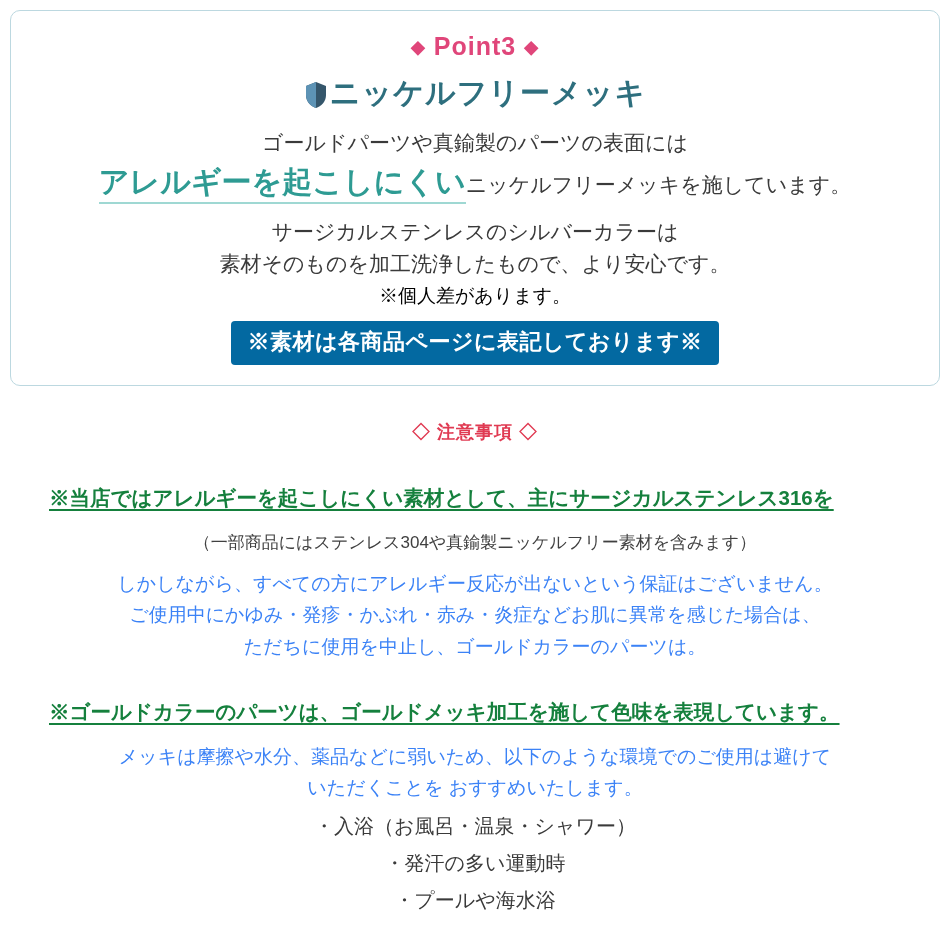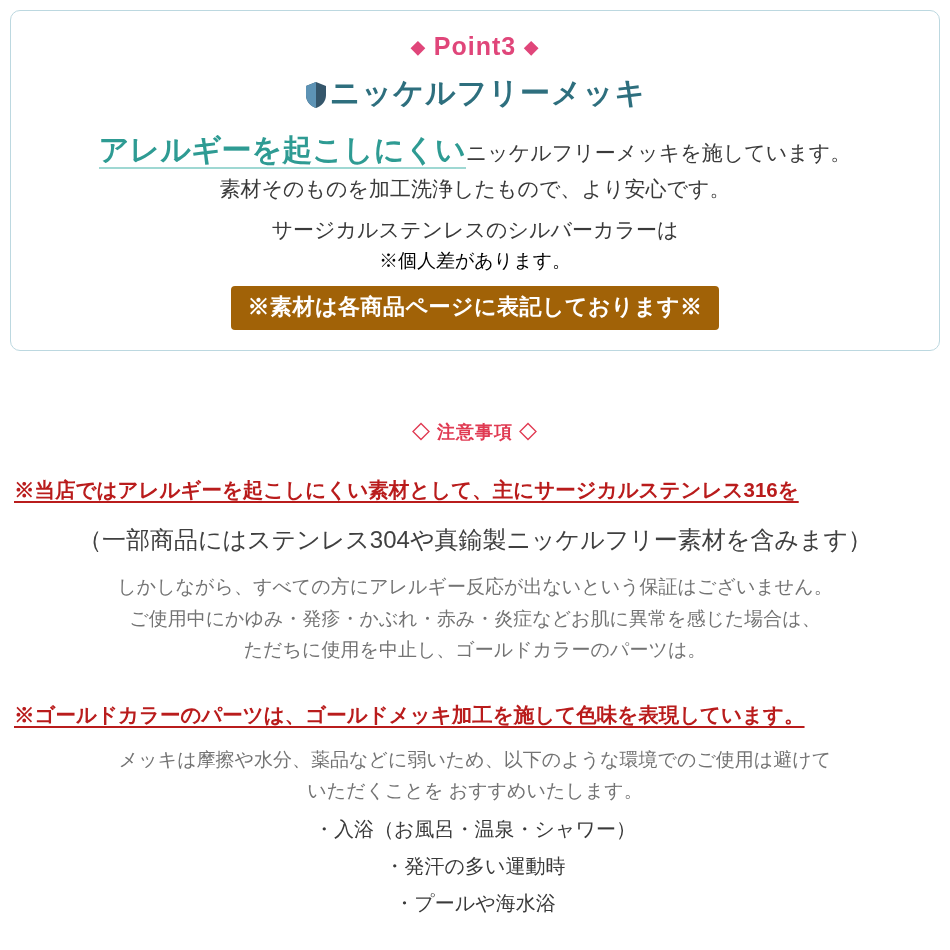"ゴールドパーツや真鍮製のパーツの表面には" div.card-line { html: none -> <div>ゴールドパーツや真鍮製のパーツの表面には</div> }
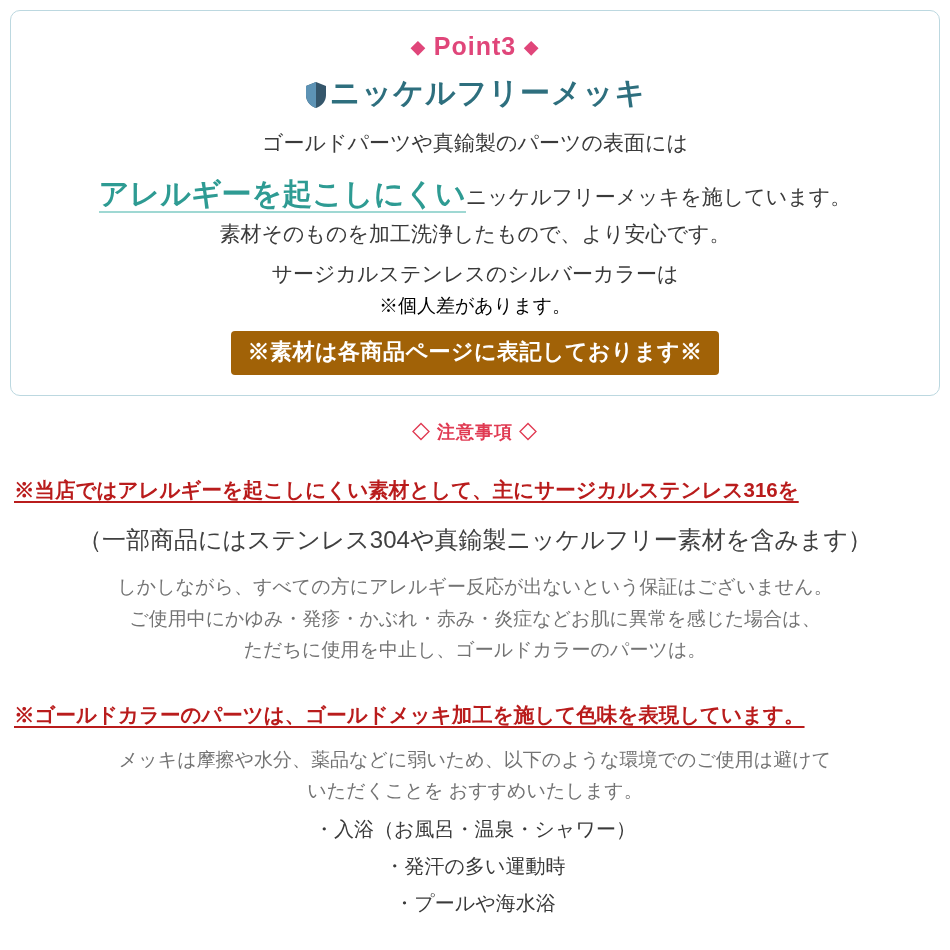"アレルギーを起こしにくいニッケルフリーメッキを施しています。" div.card-line { font-family: none -> Liberation Mono, monospace; margin-top: 12px -> 2px }
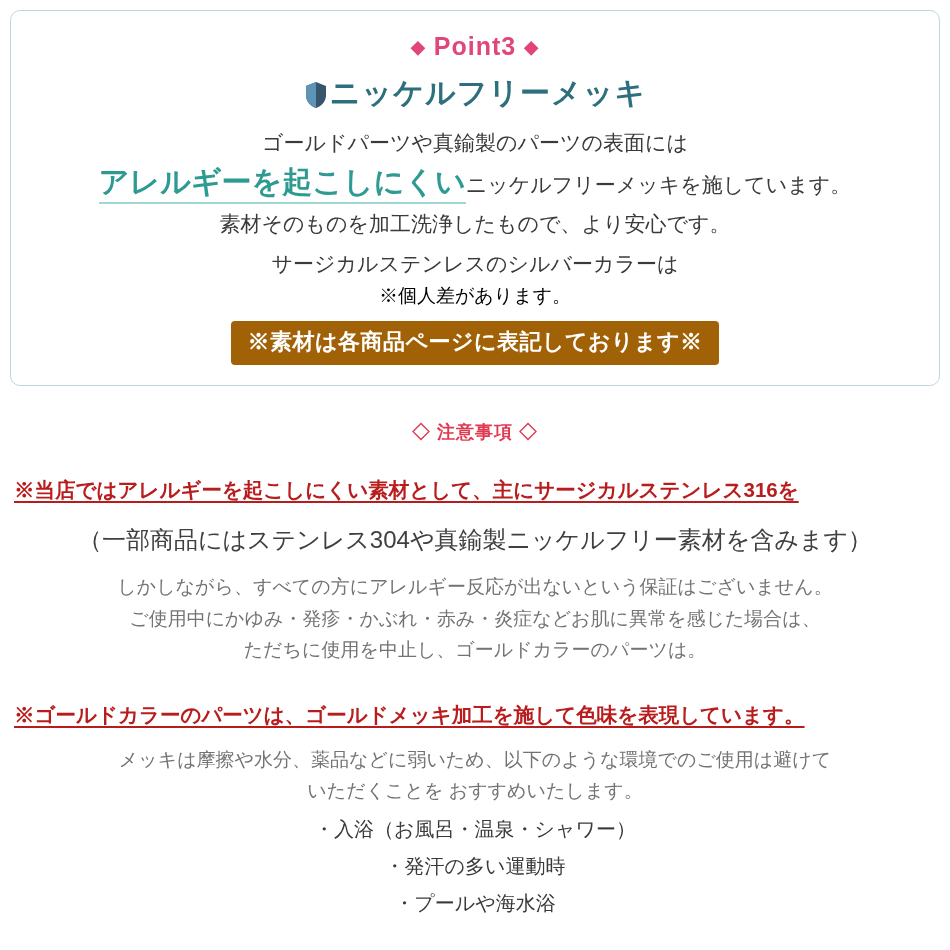"素材そのものを加工洗浄したもので、より安心です。" div.card-line { order: before "サージカルステンレスのシルバーカラーは" -> after "サージカルステンレスのシルバーカラーは" }
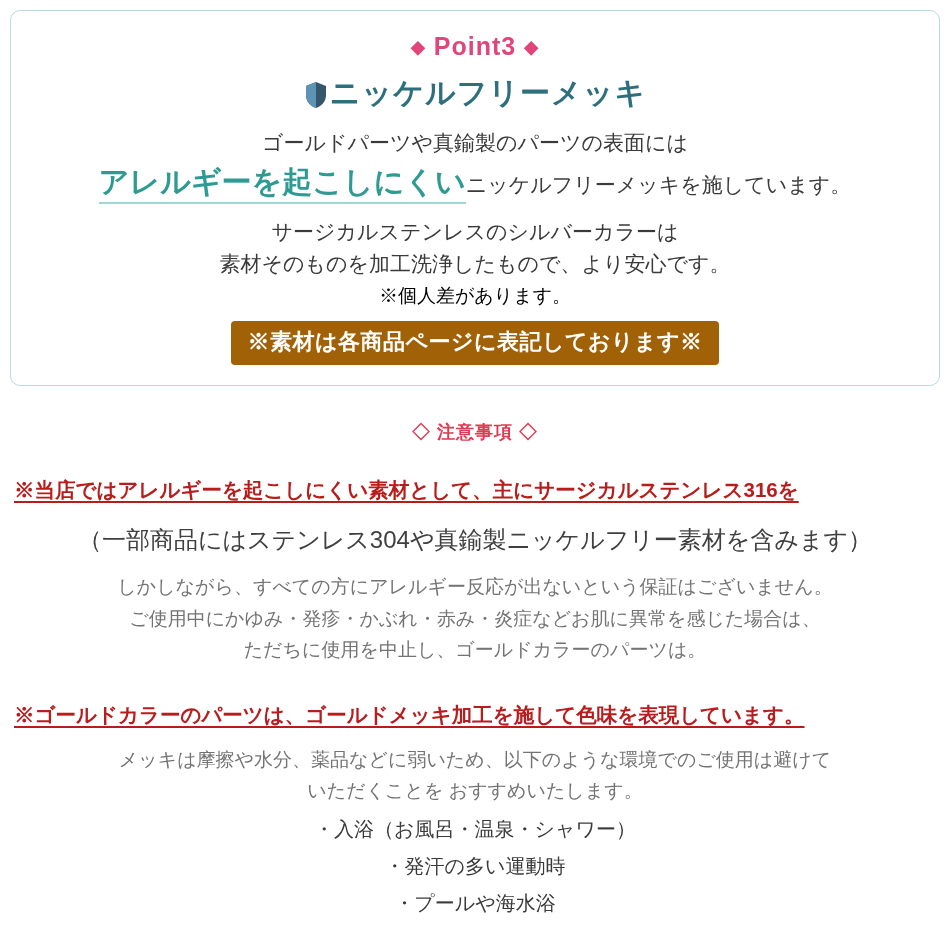"※素材は各商品ページに表記しております※" .material-banner { background: #a16207 -> #0369a1 }
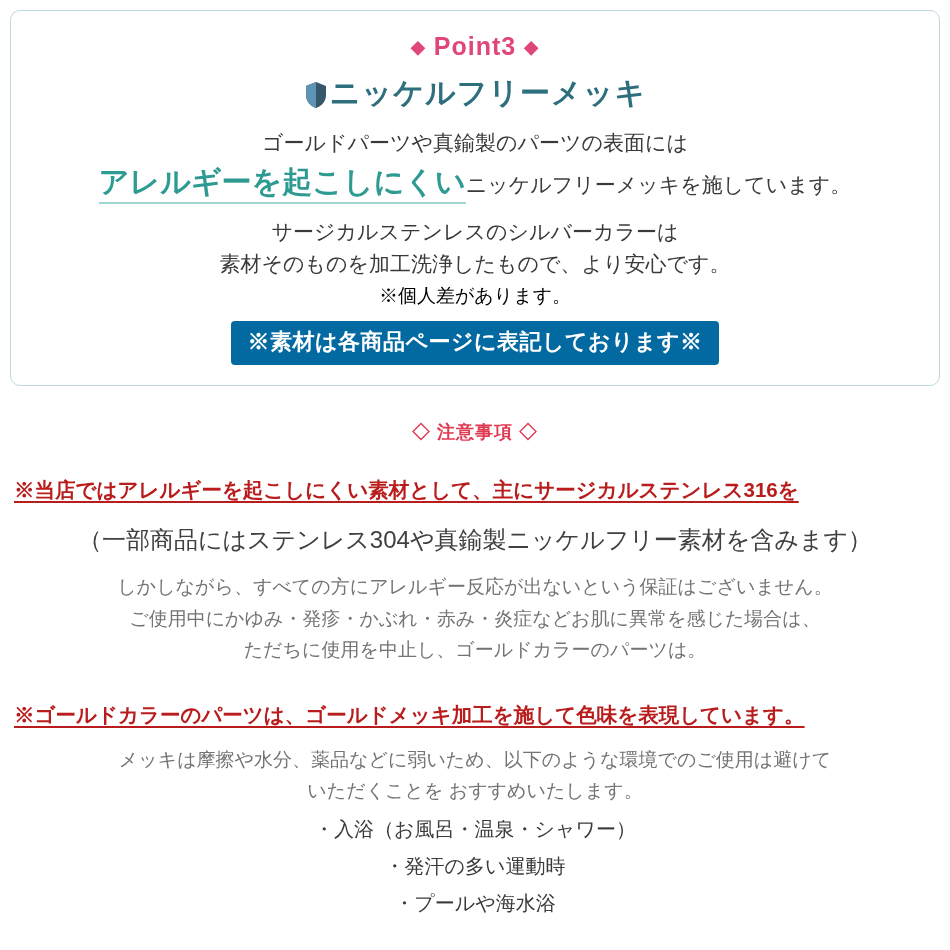"◇ 注意事項 ◇" .notes-title { margin-bottom: 30px -> 38px }
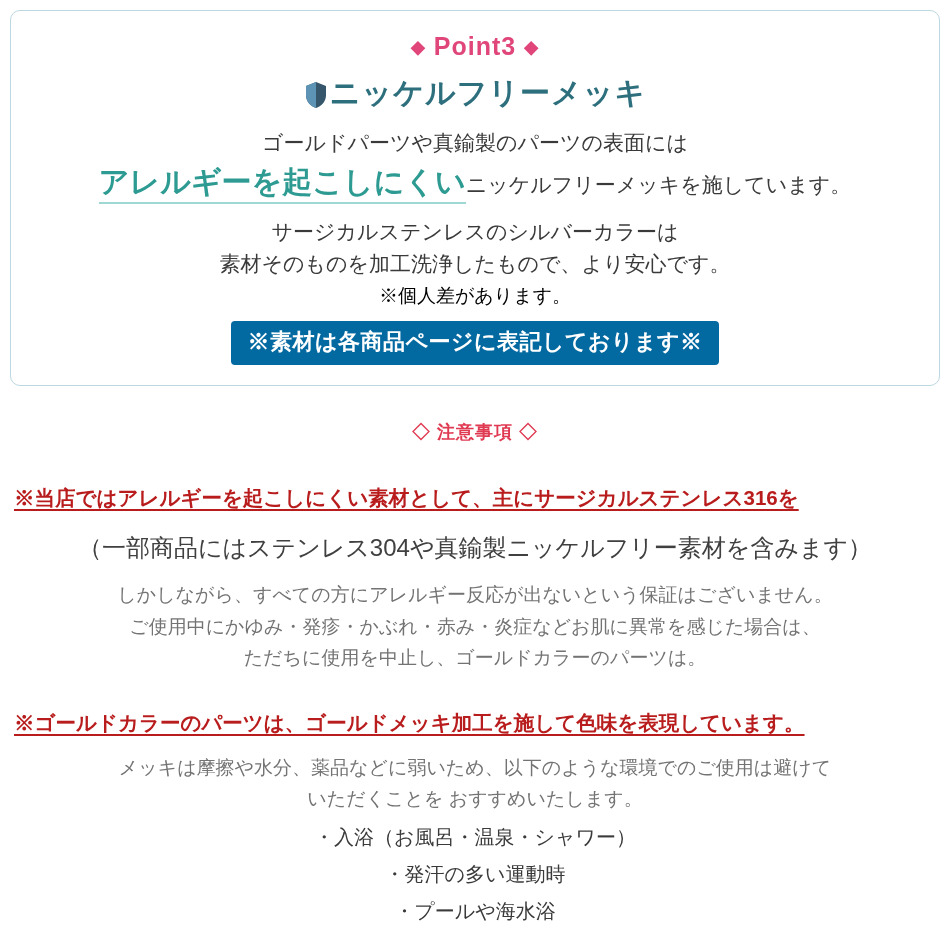"※当店ではアレルギーを起こしにくい素材として、主にサージカルステンレス316を" .note-head { color: #b91c1c -> #15803d; margin-left: none -> 35px }
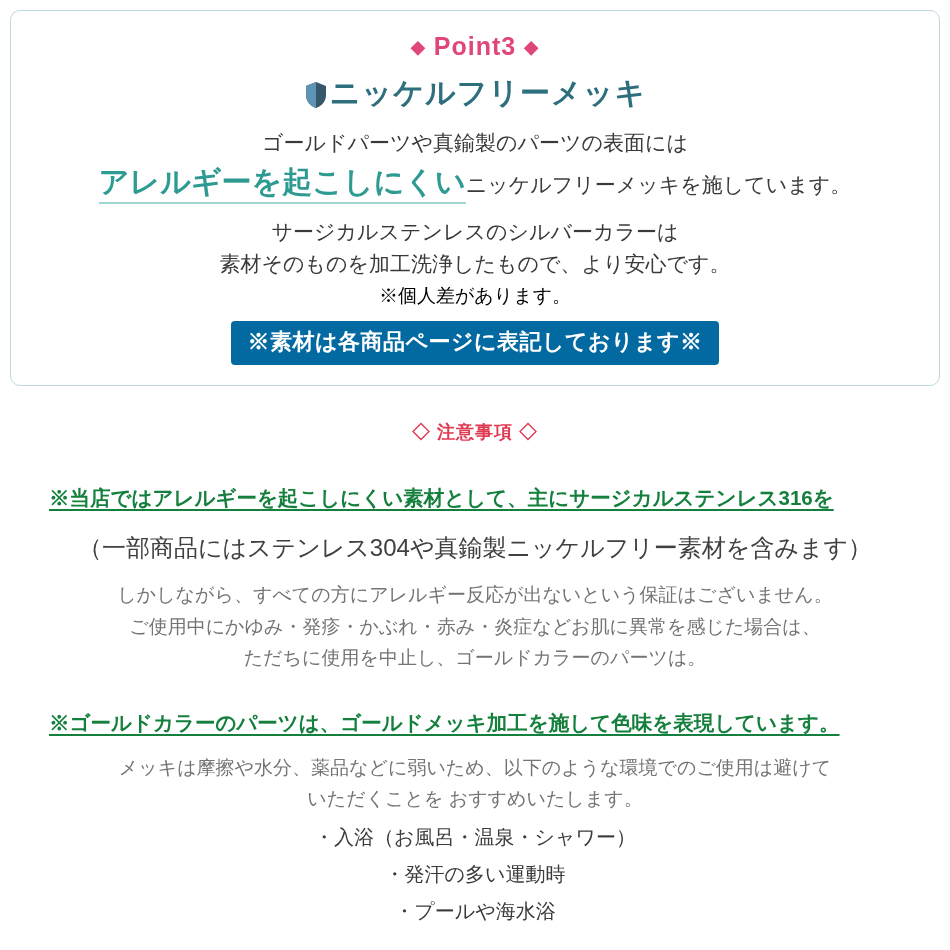"（一部商品にはステンレス304や真鍮製ニッケルフリー素材を含みます）" .note-sub { font-size: 24px -> 17px }
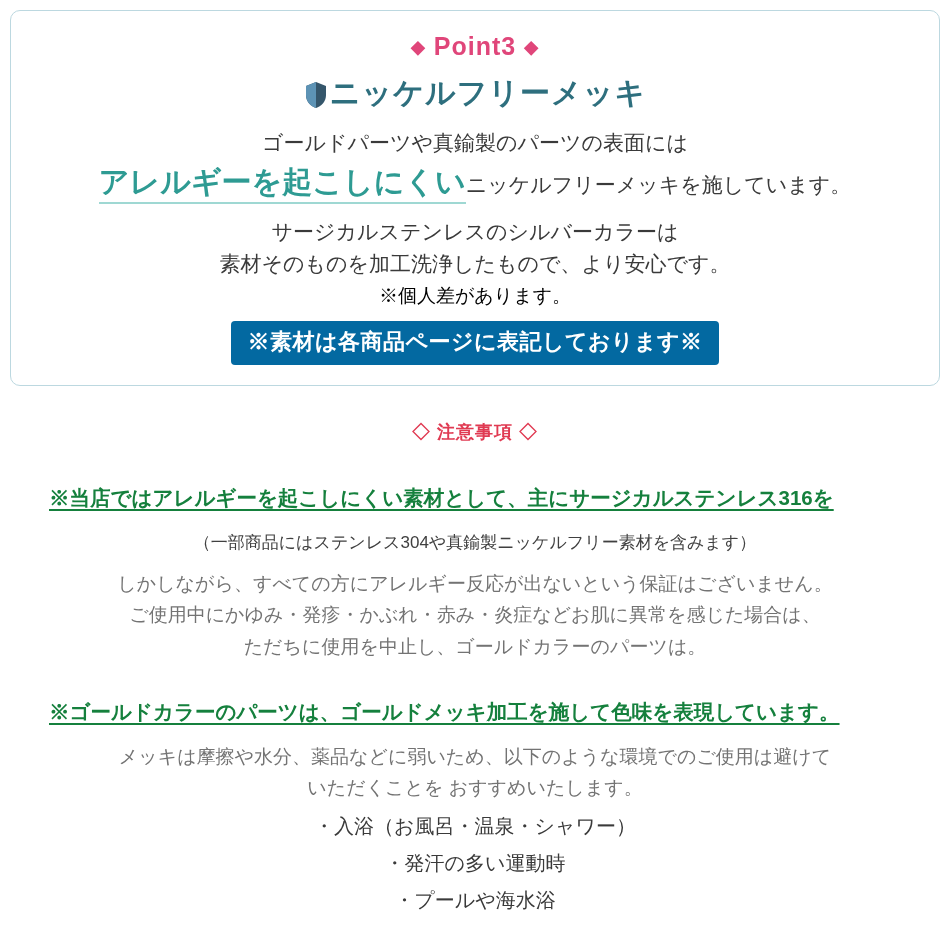"しかしながら、すべての方にアレルギー反応が出ないという保証はございません。" .note-body { color: #737373 -> #3b82f6 }
